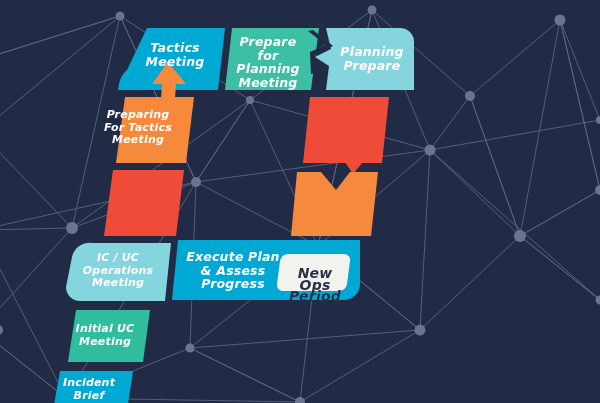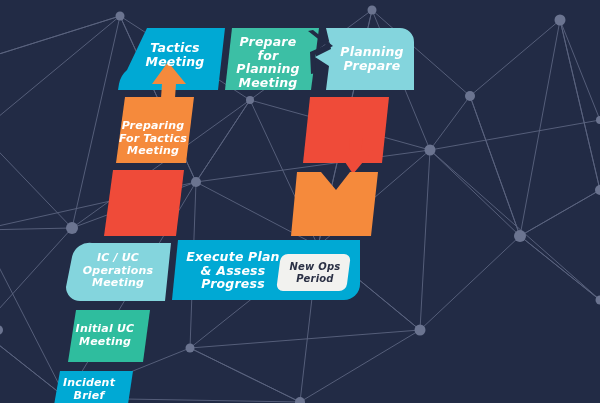"Preparing" div.lbl { left: 113px -> 98px; margin-top: 11px -> none }
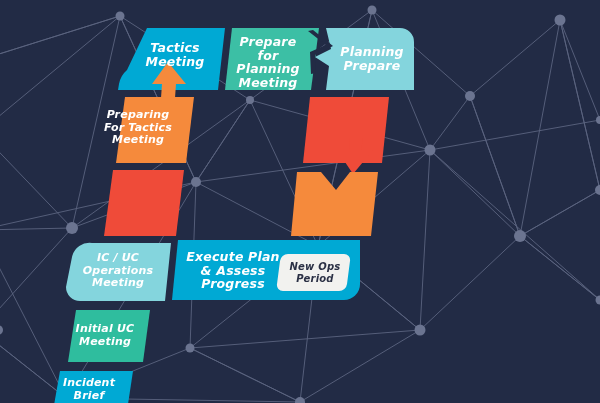"New Ops" .lbl.dark { font-size: 10px -> 14px; margin-top: none -> 7px }
